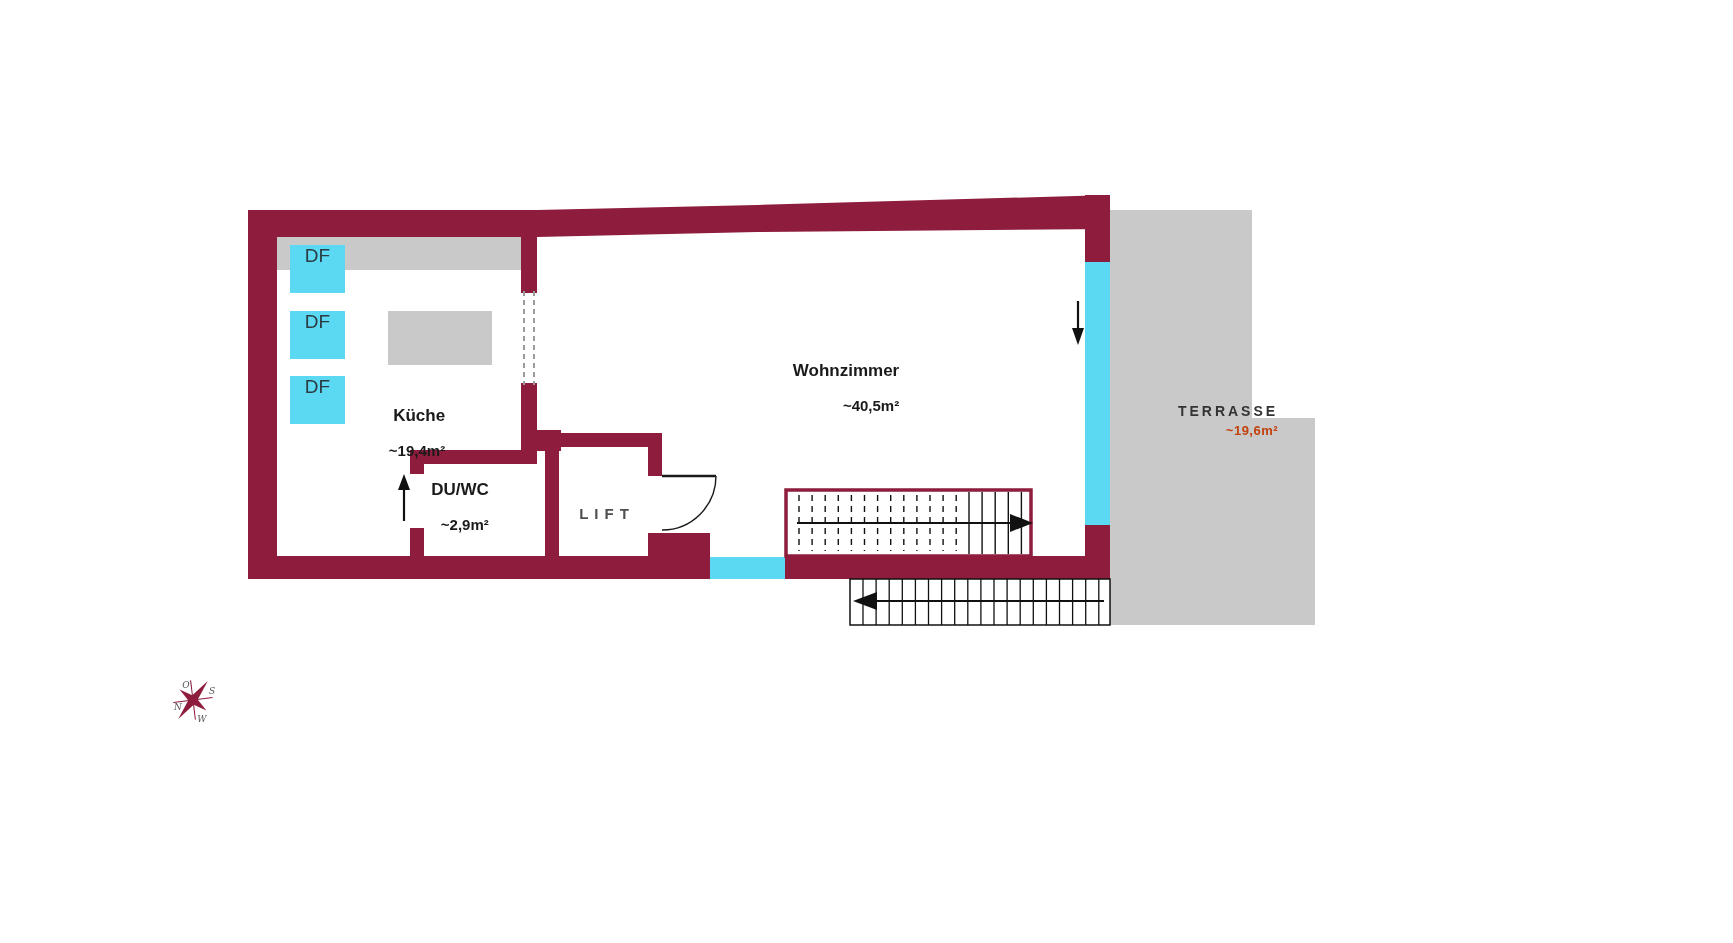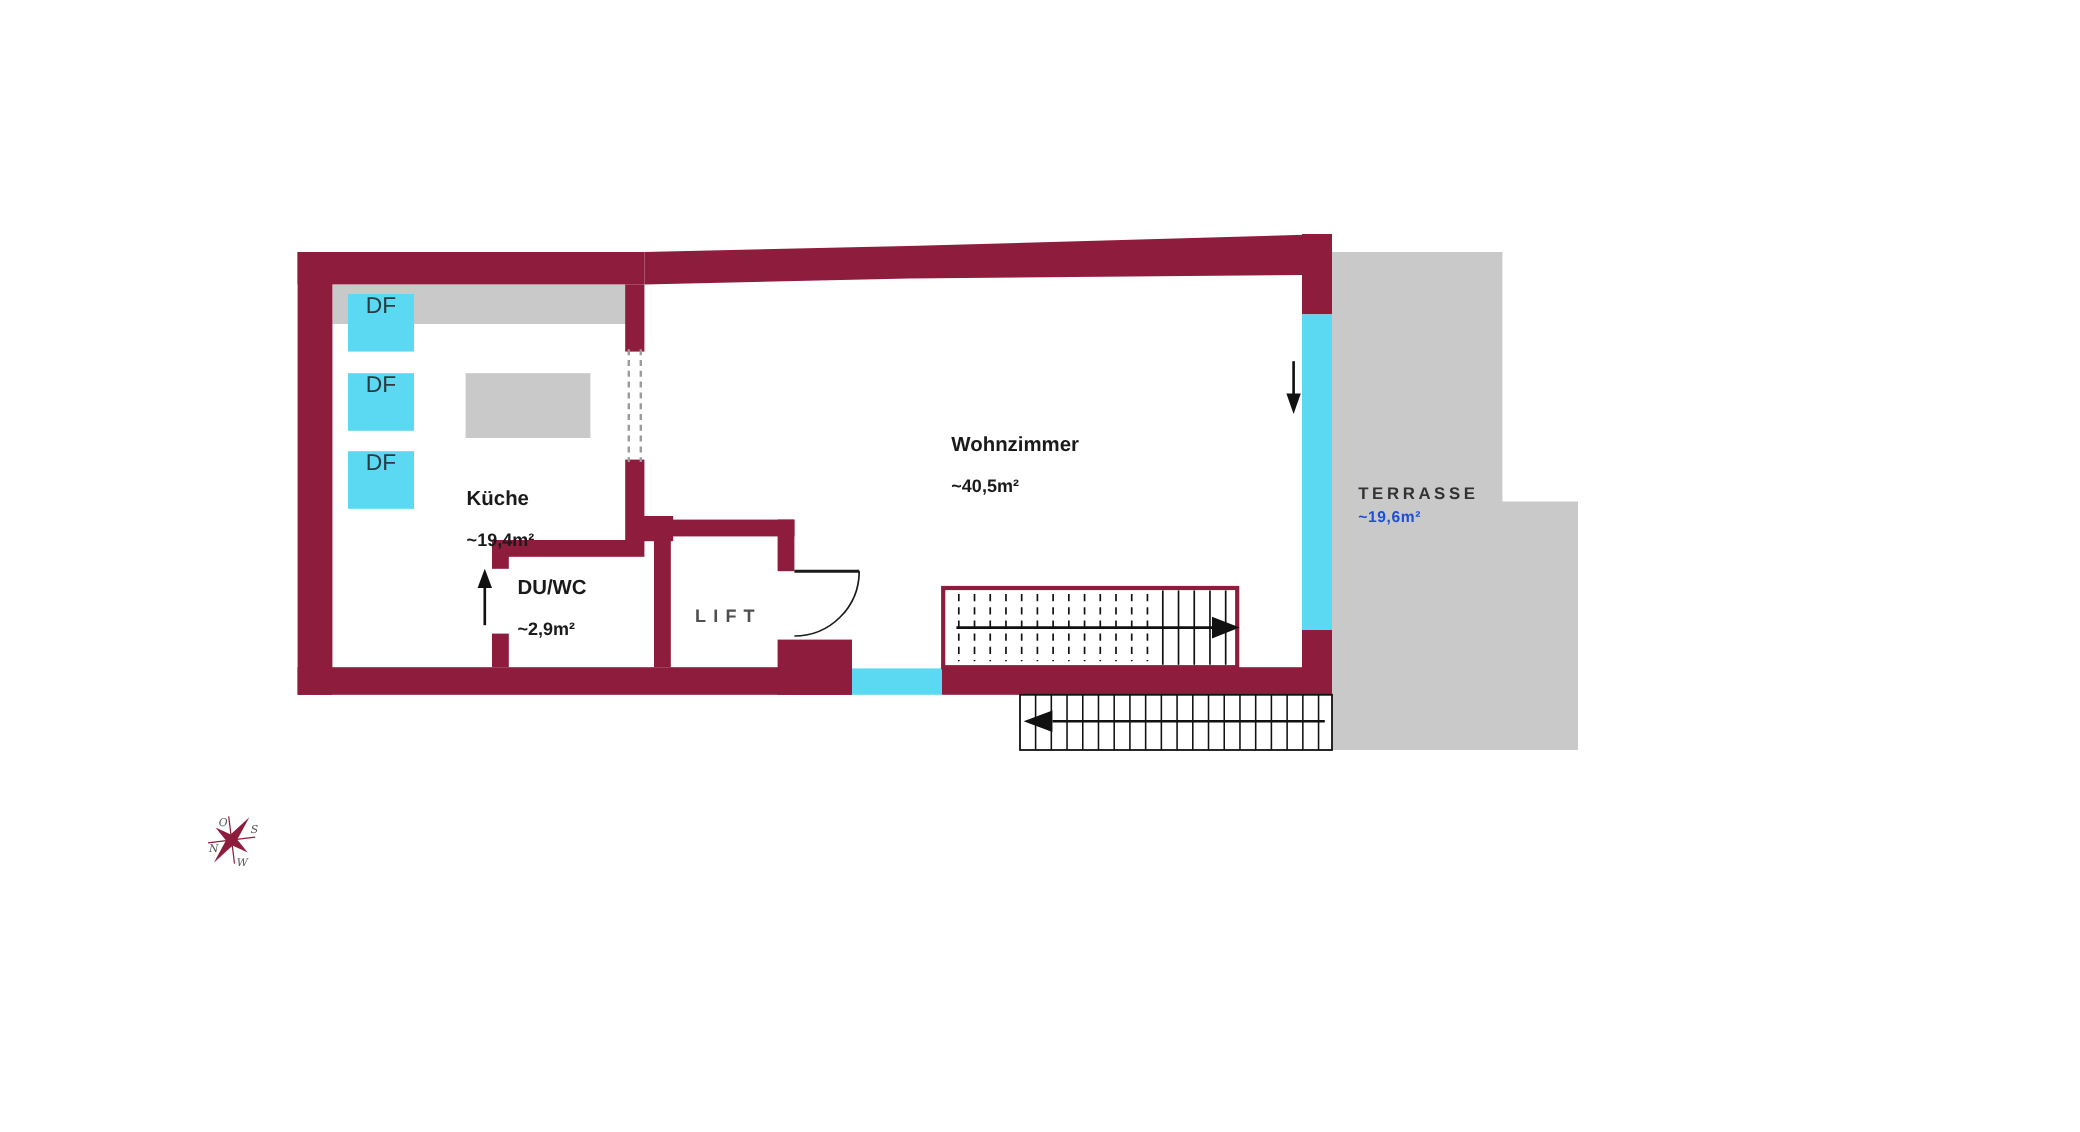"Wohnzimmer" .room-label { text-align: left -> right }
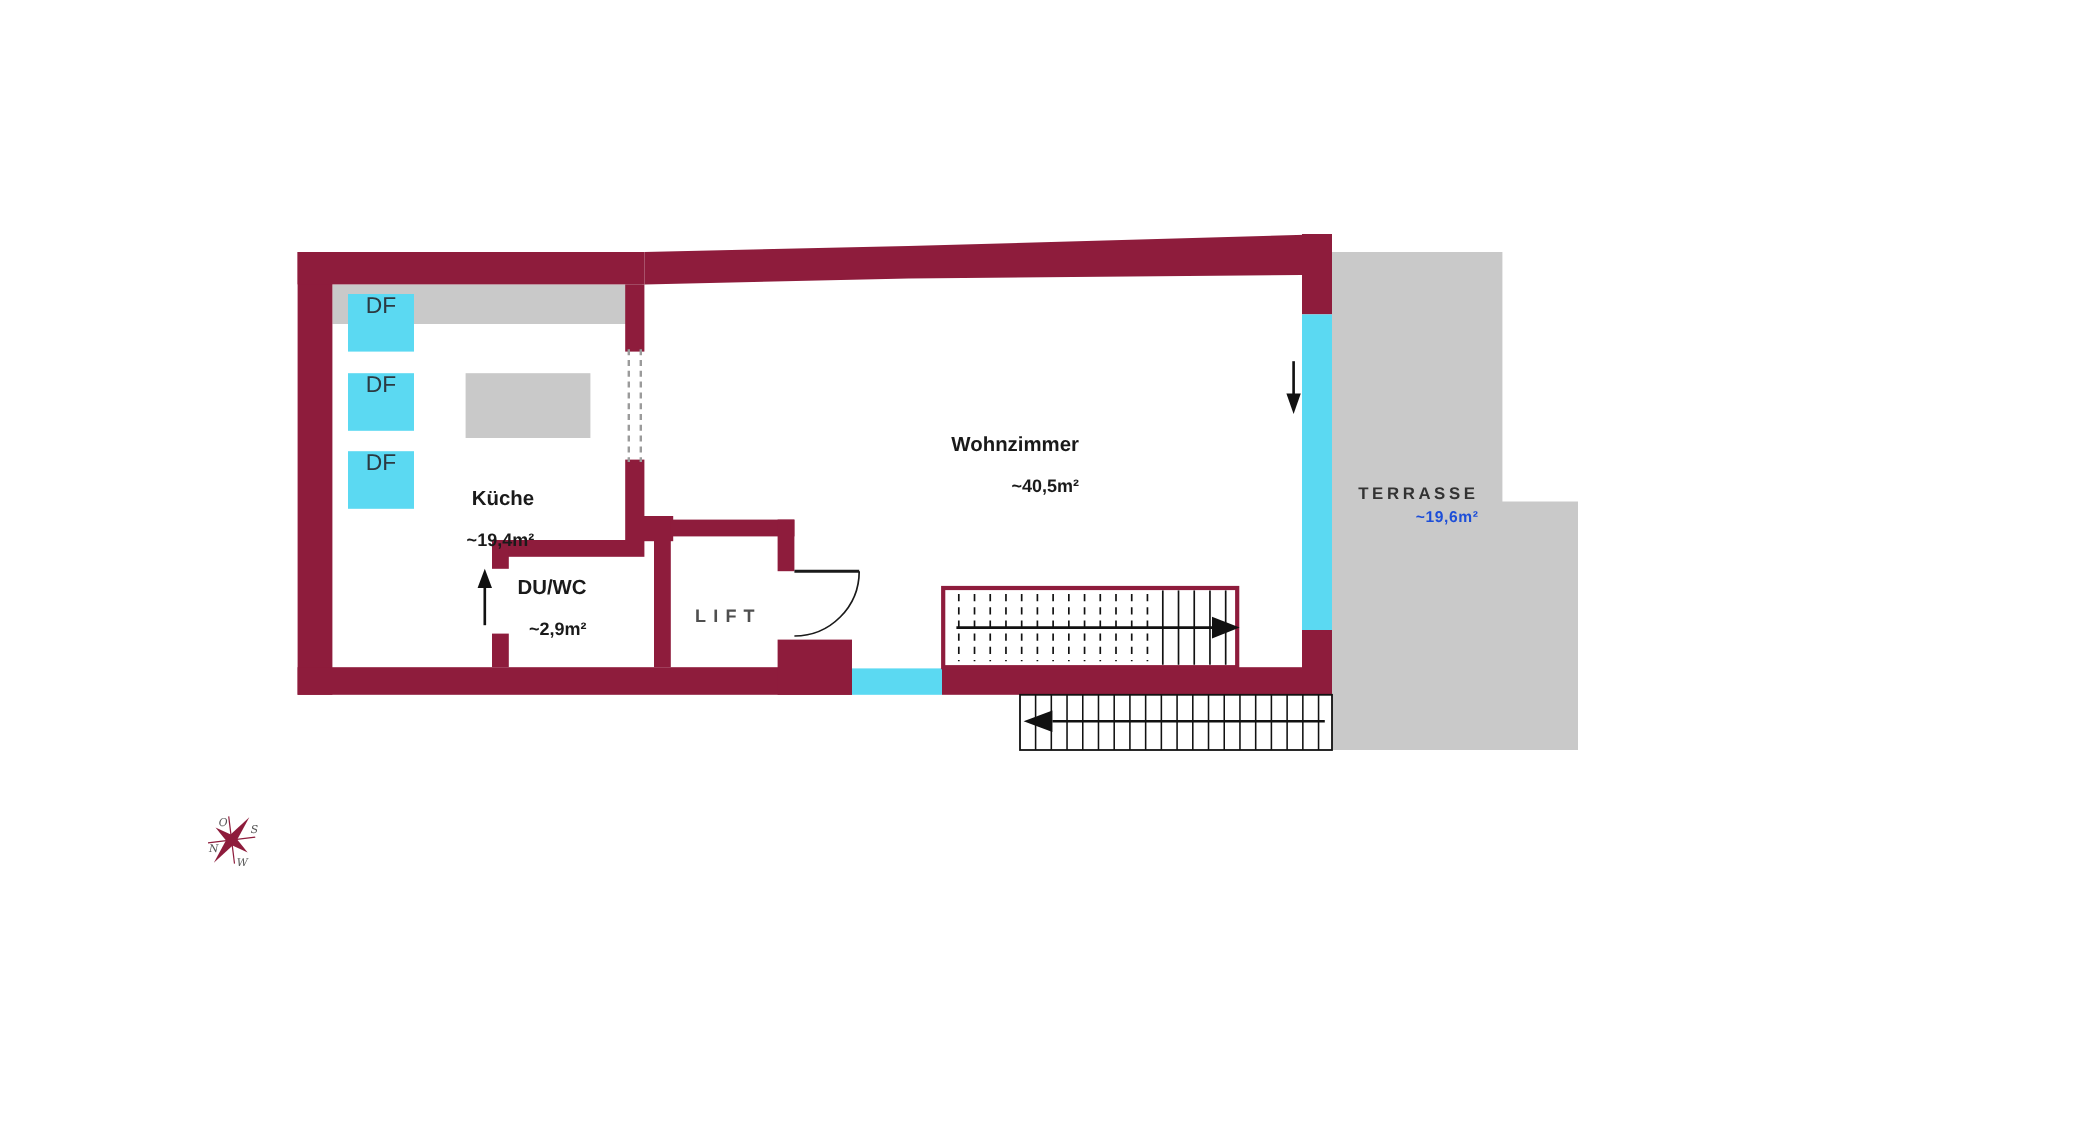"TERRASSE" div.room-label { left: 1182px -> 1228px }
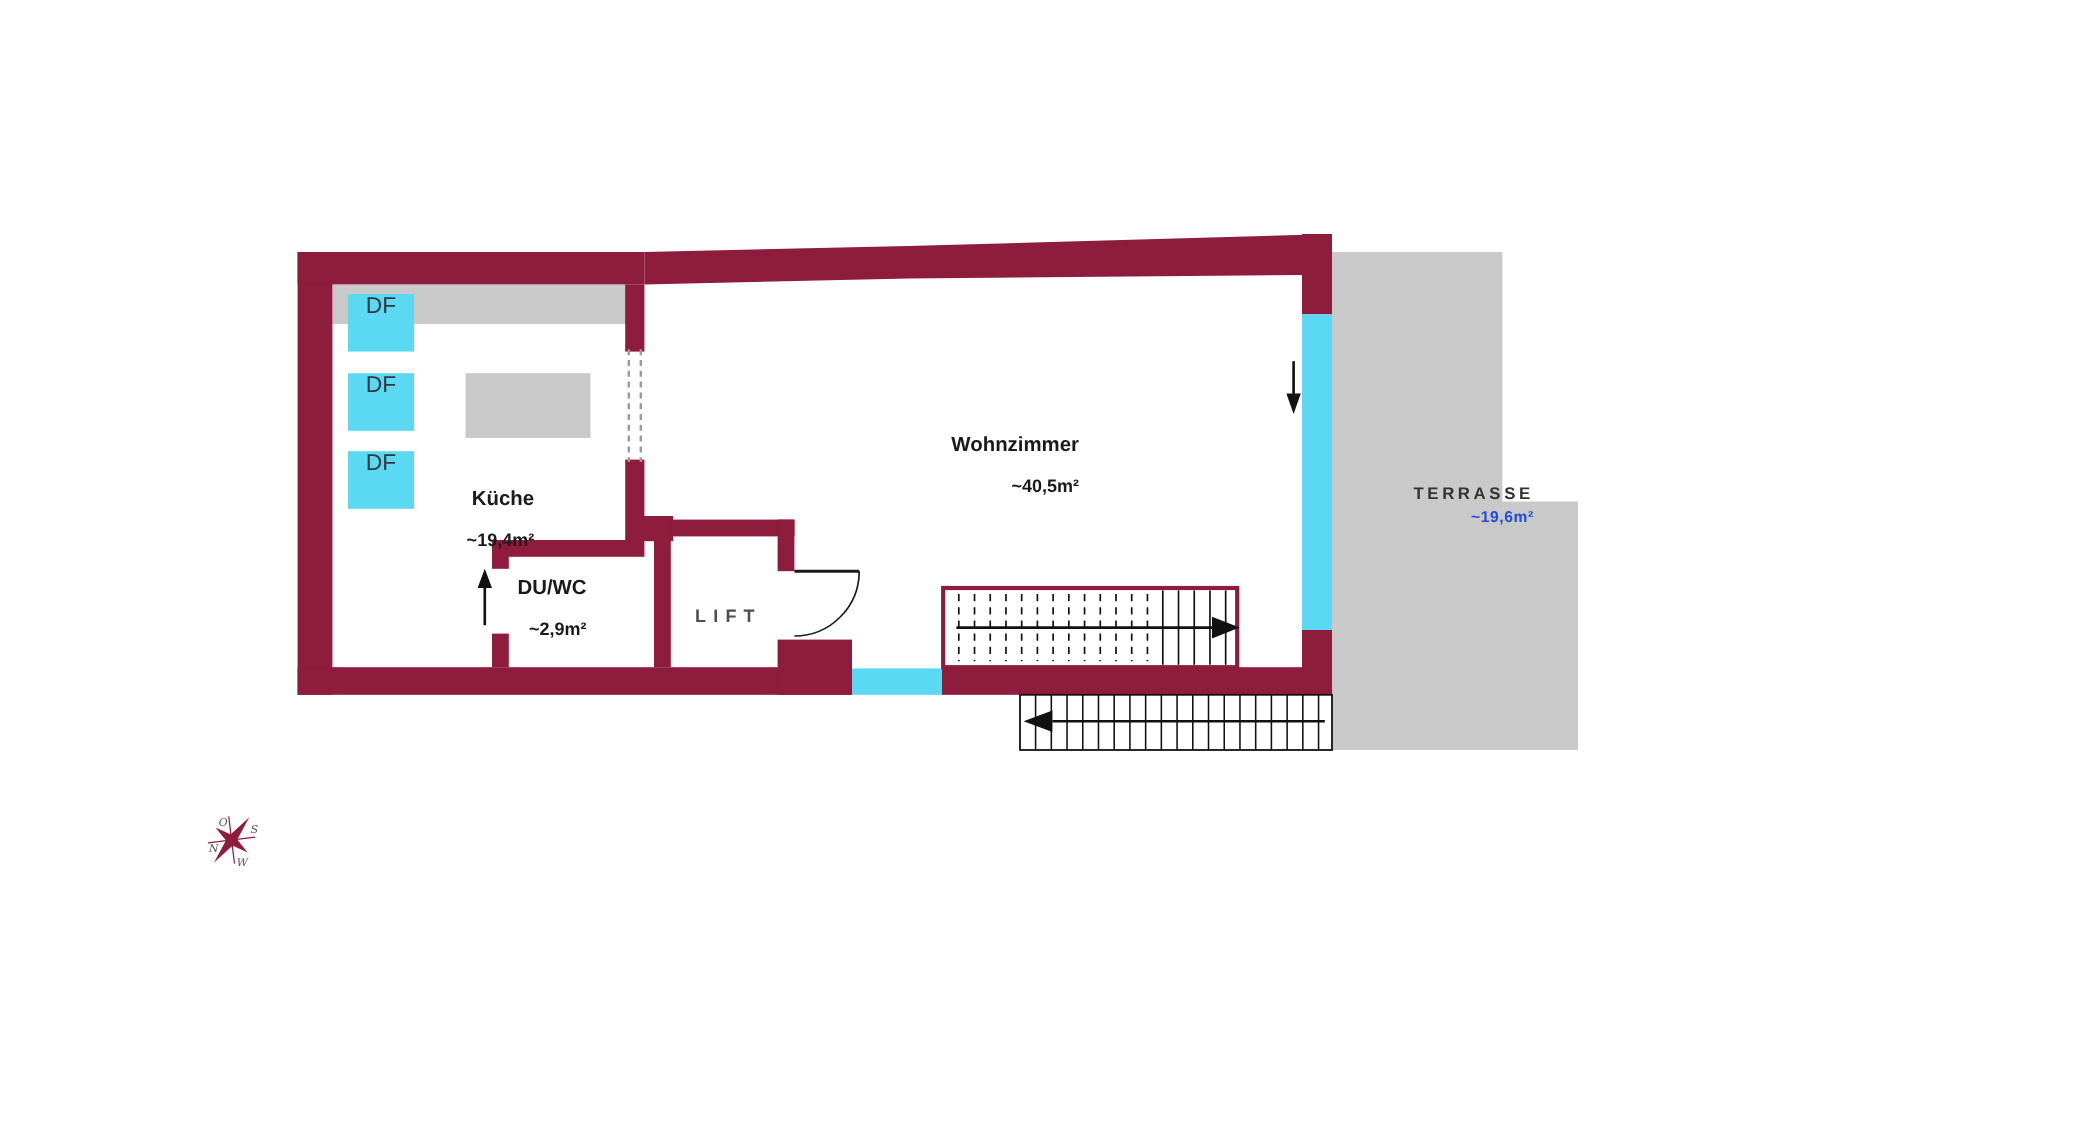"~19,6m²" .t-area { color: #1d4ed8 -> #c2410c }
